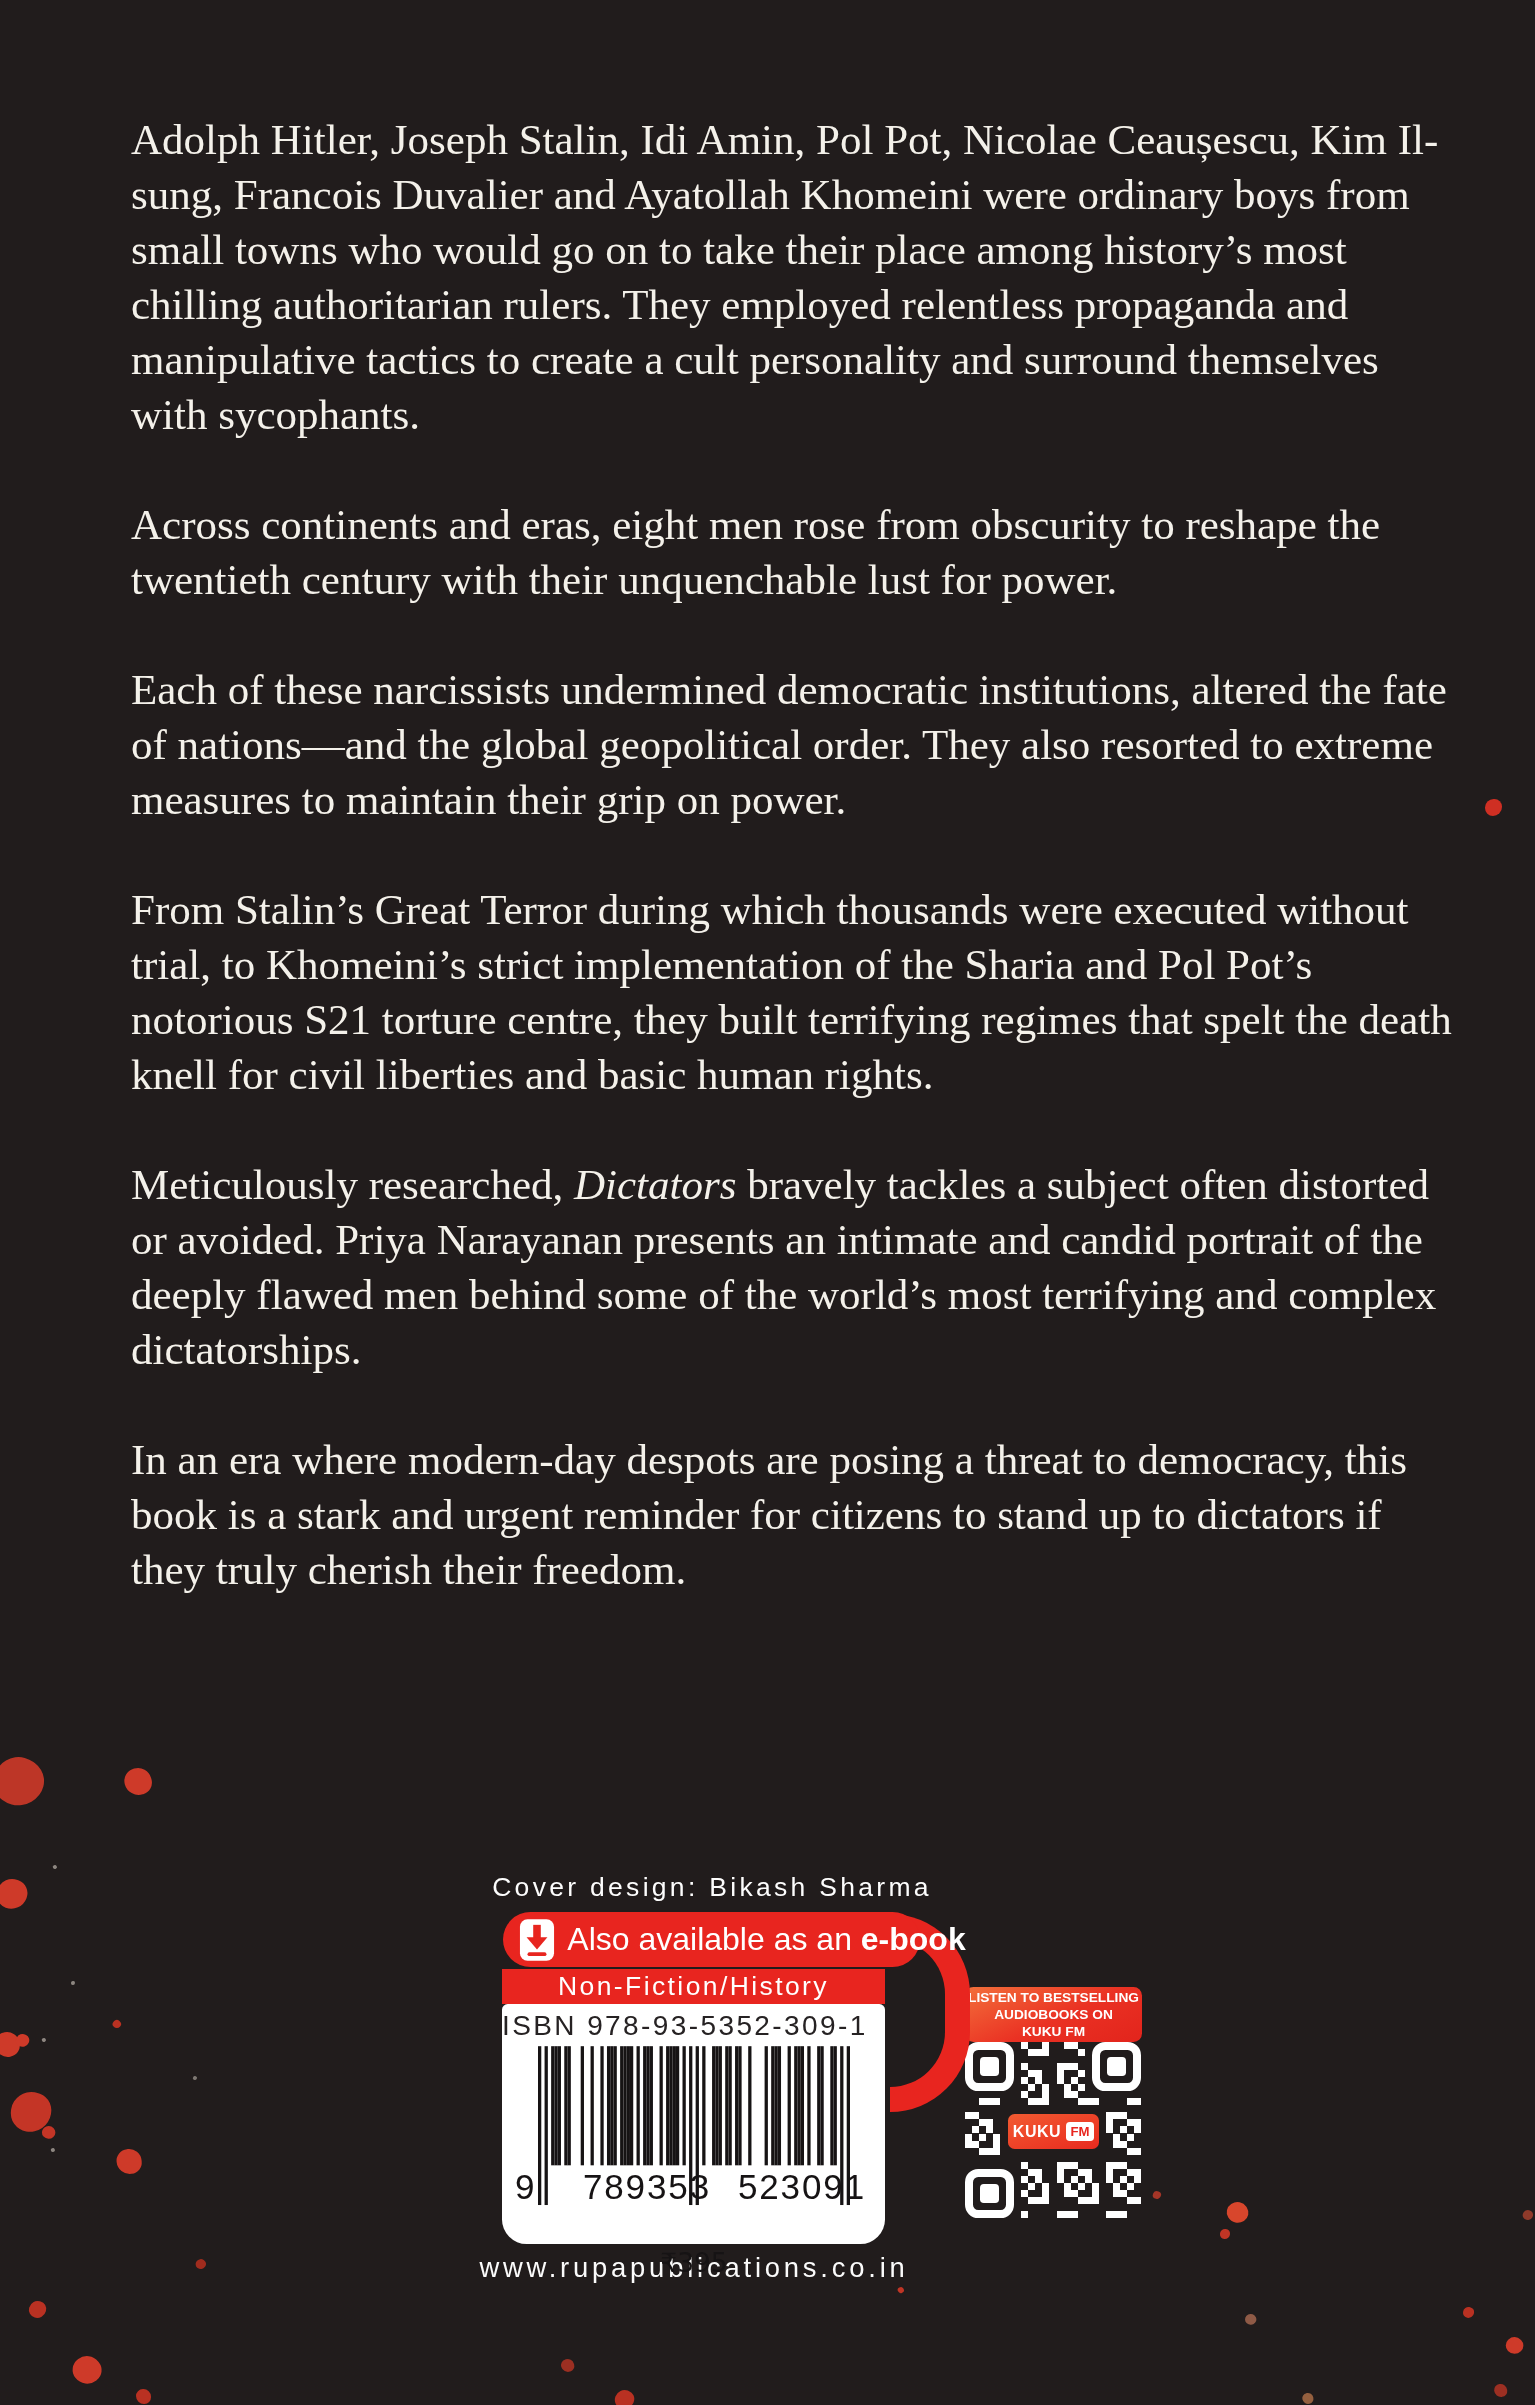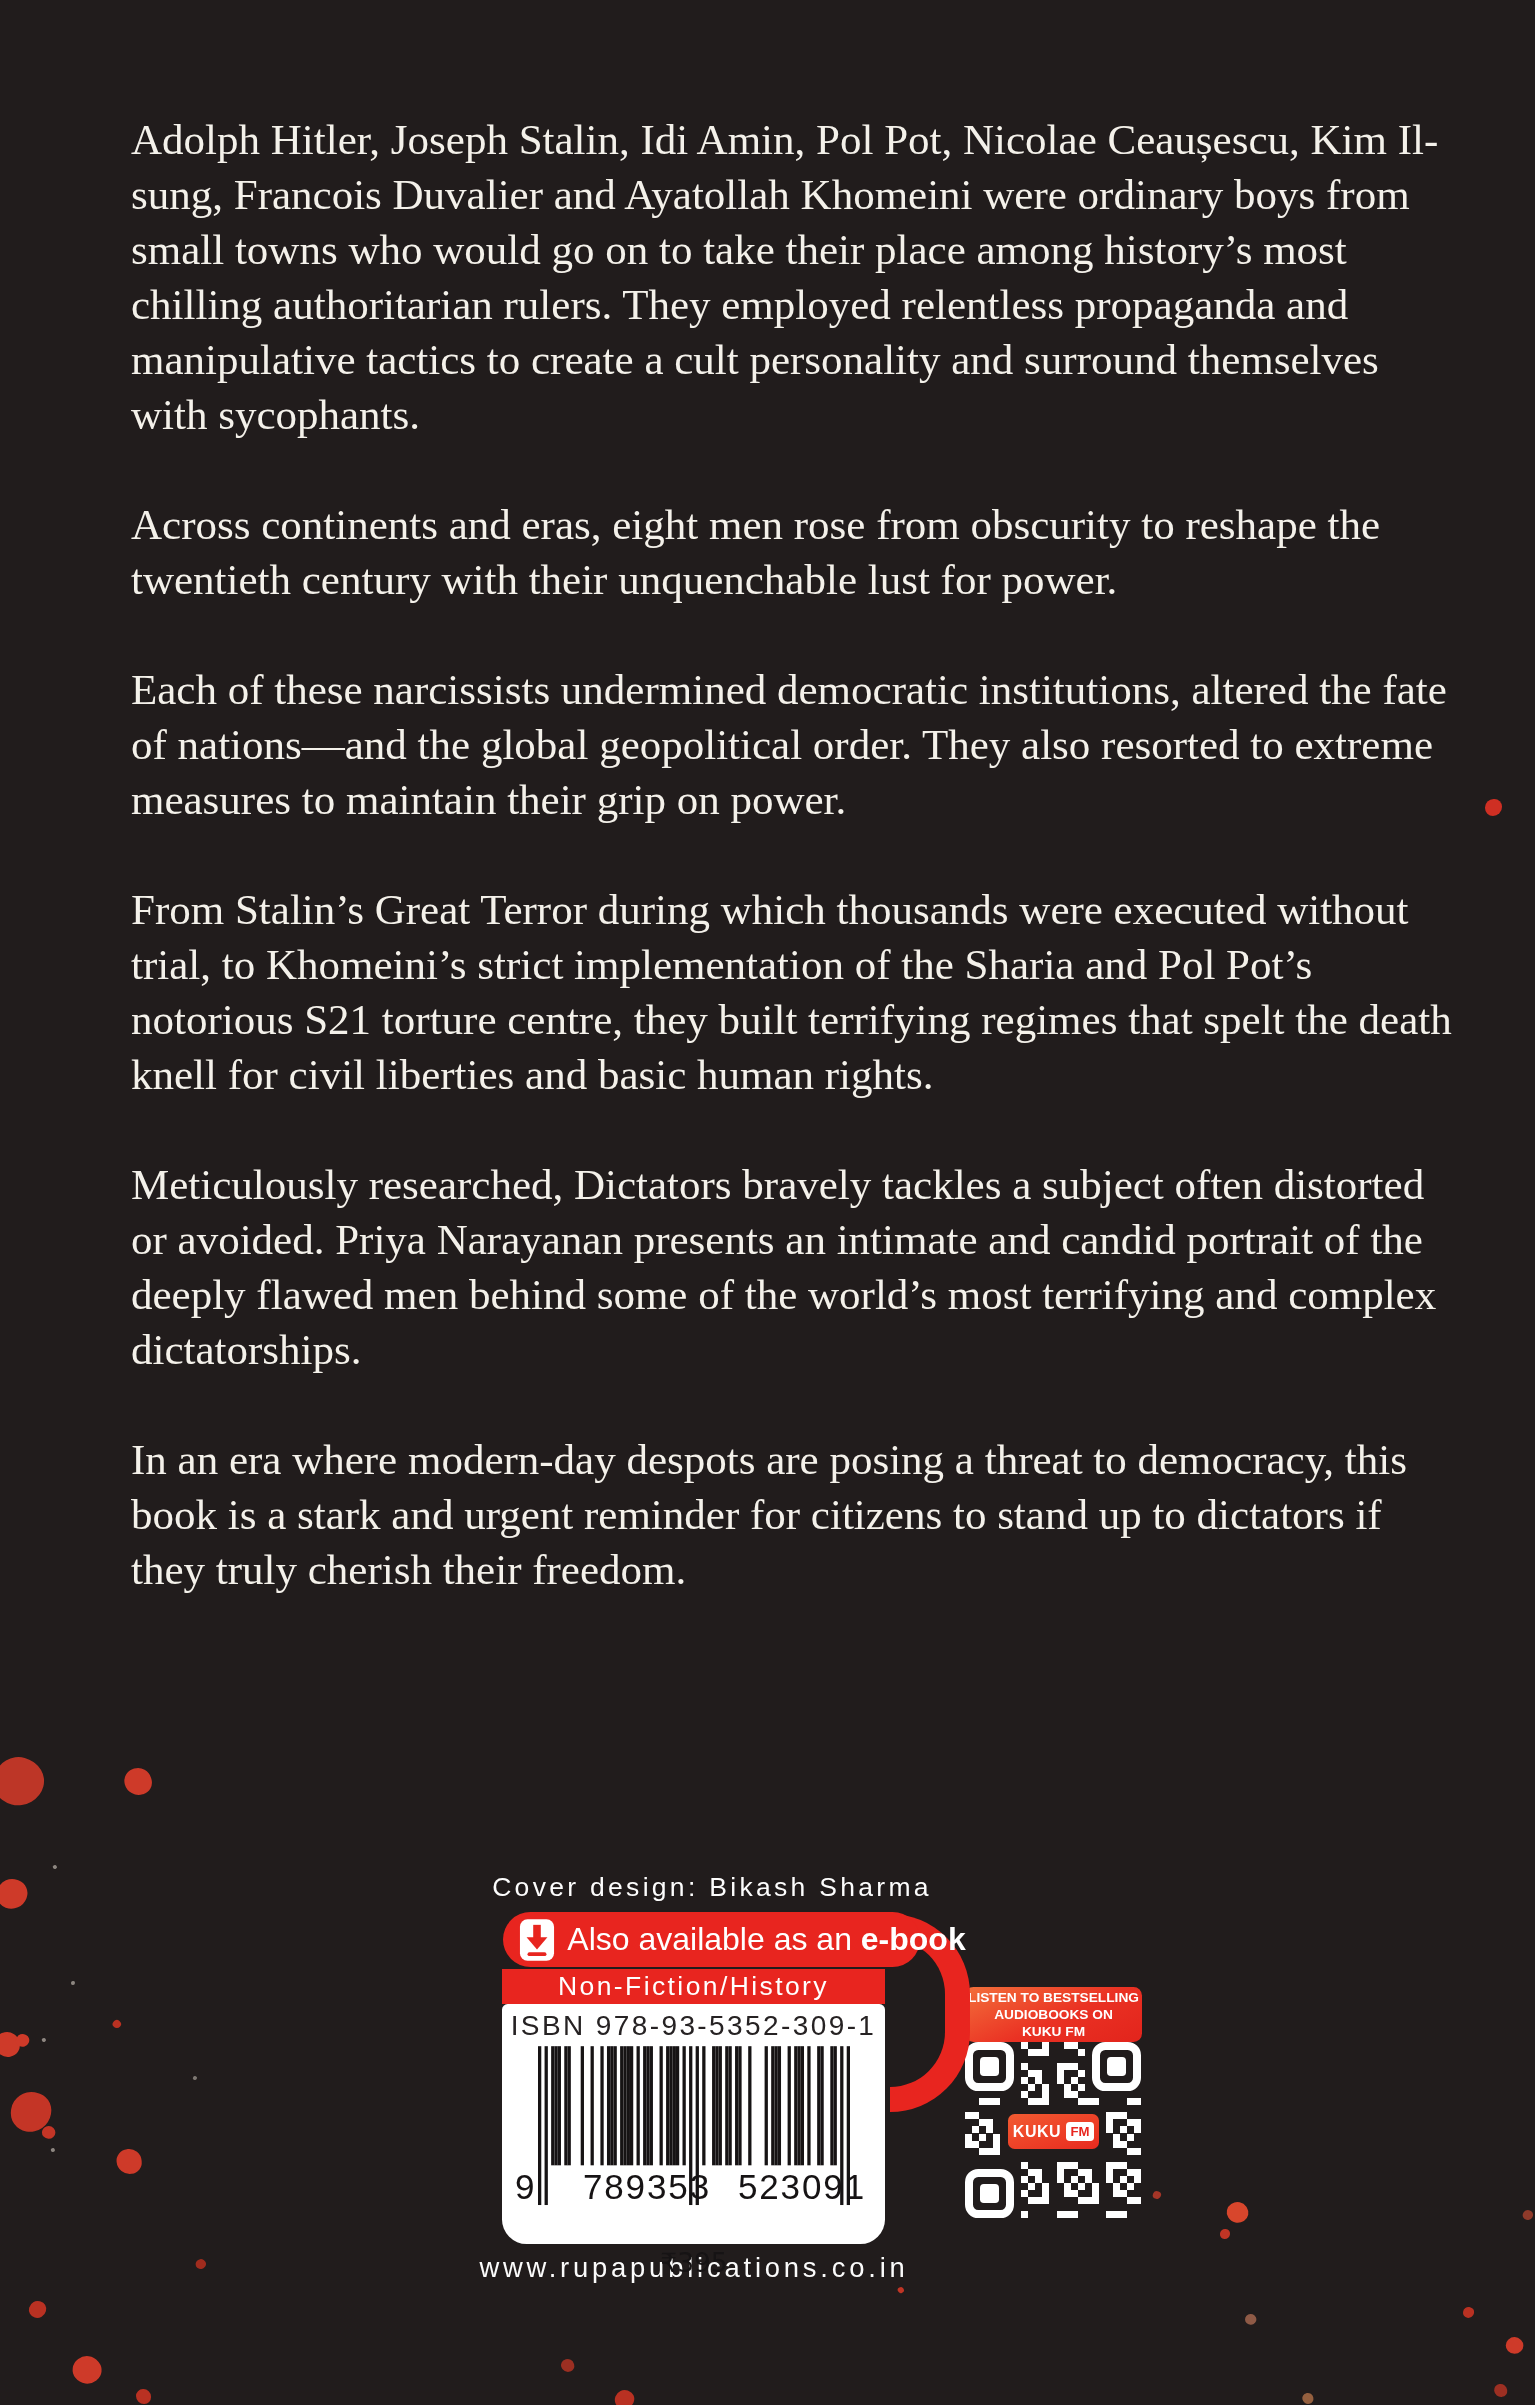"Dictators" .blurb .it { font-style: none -> italic }
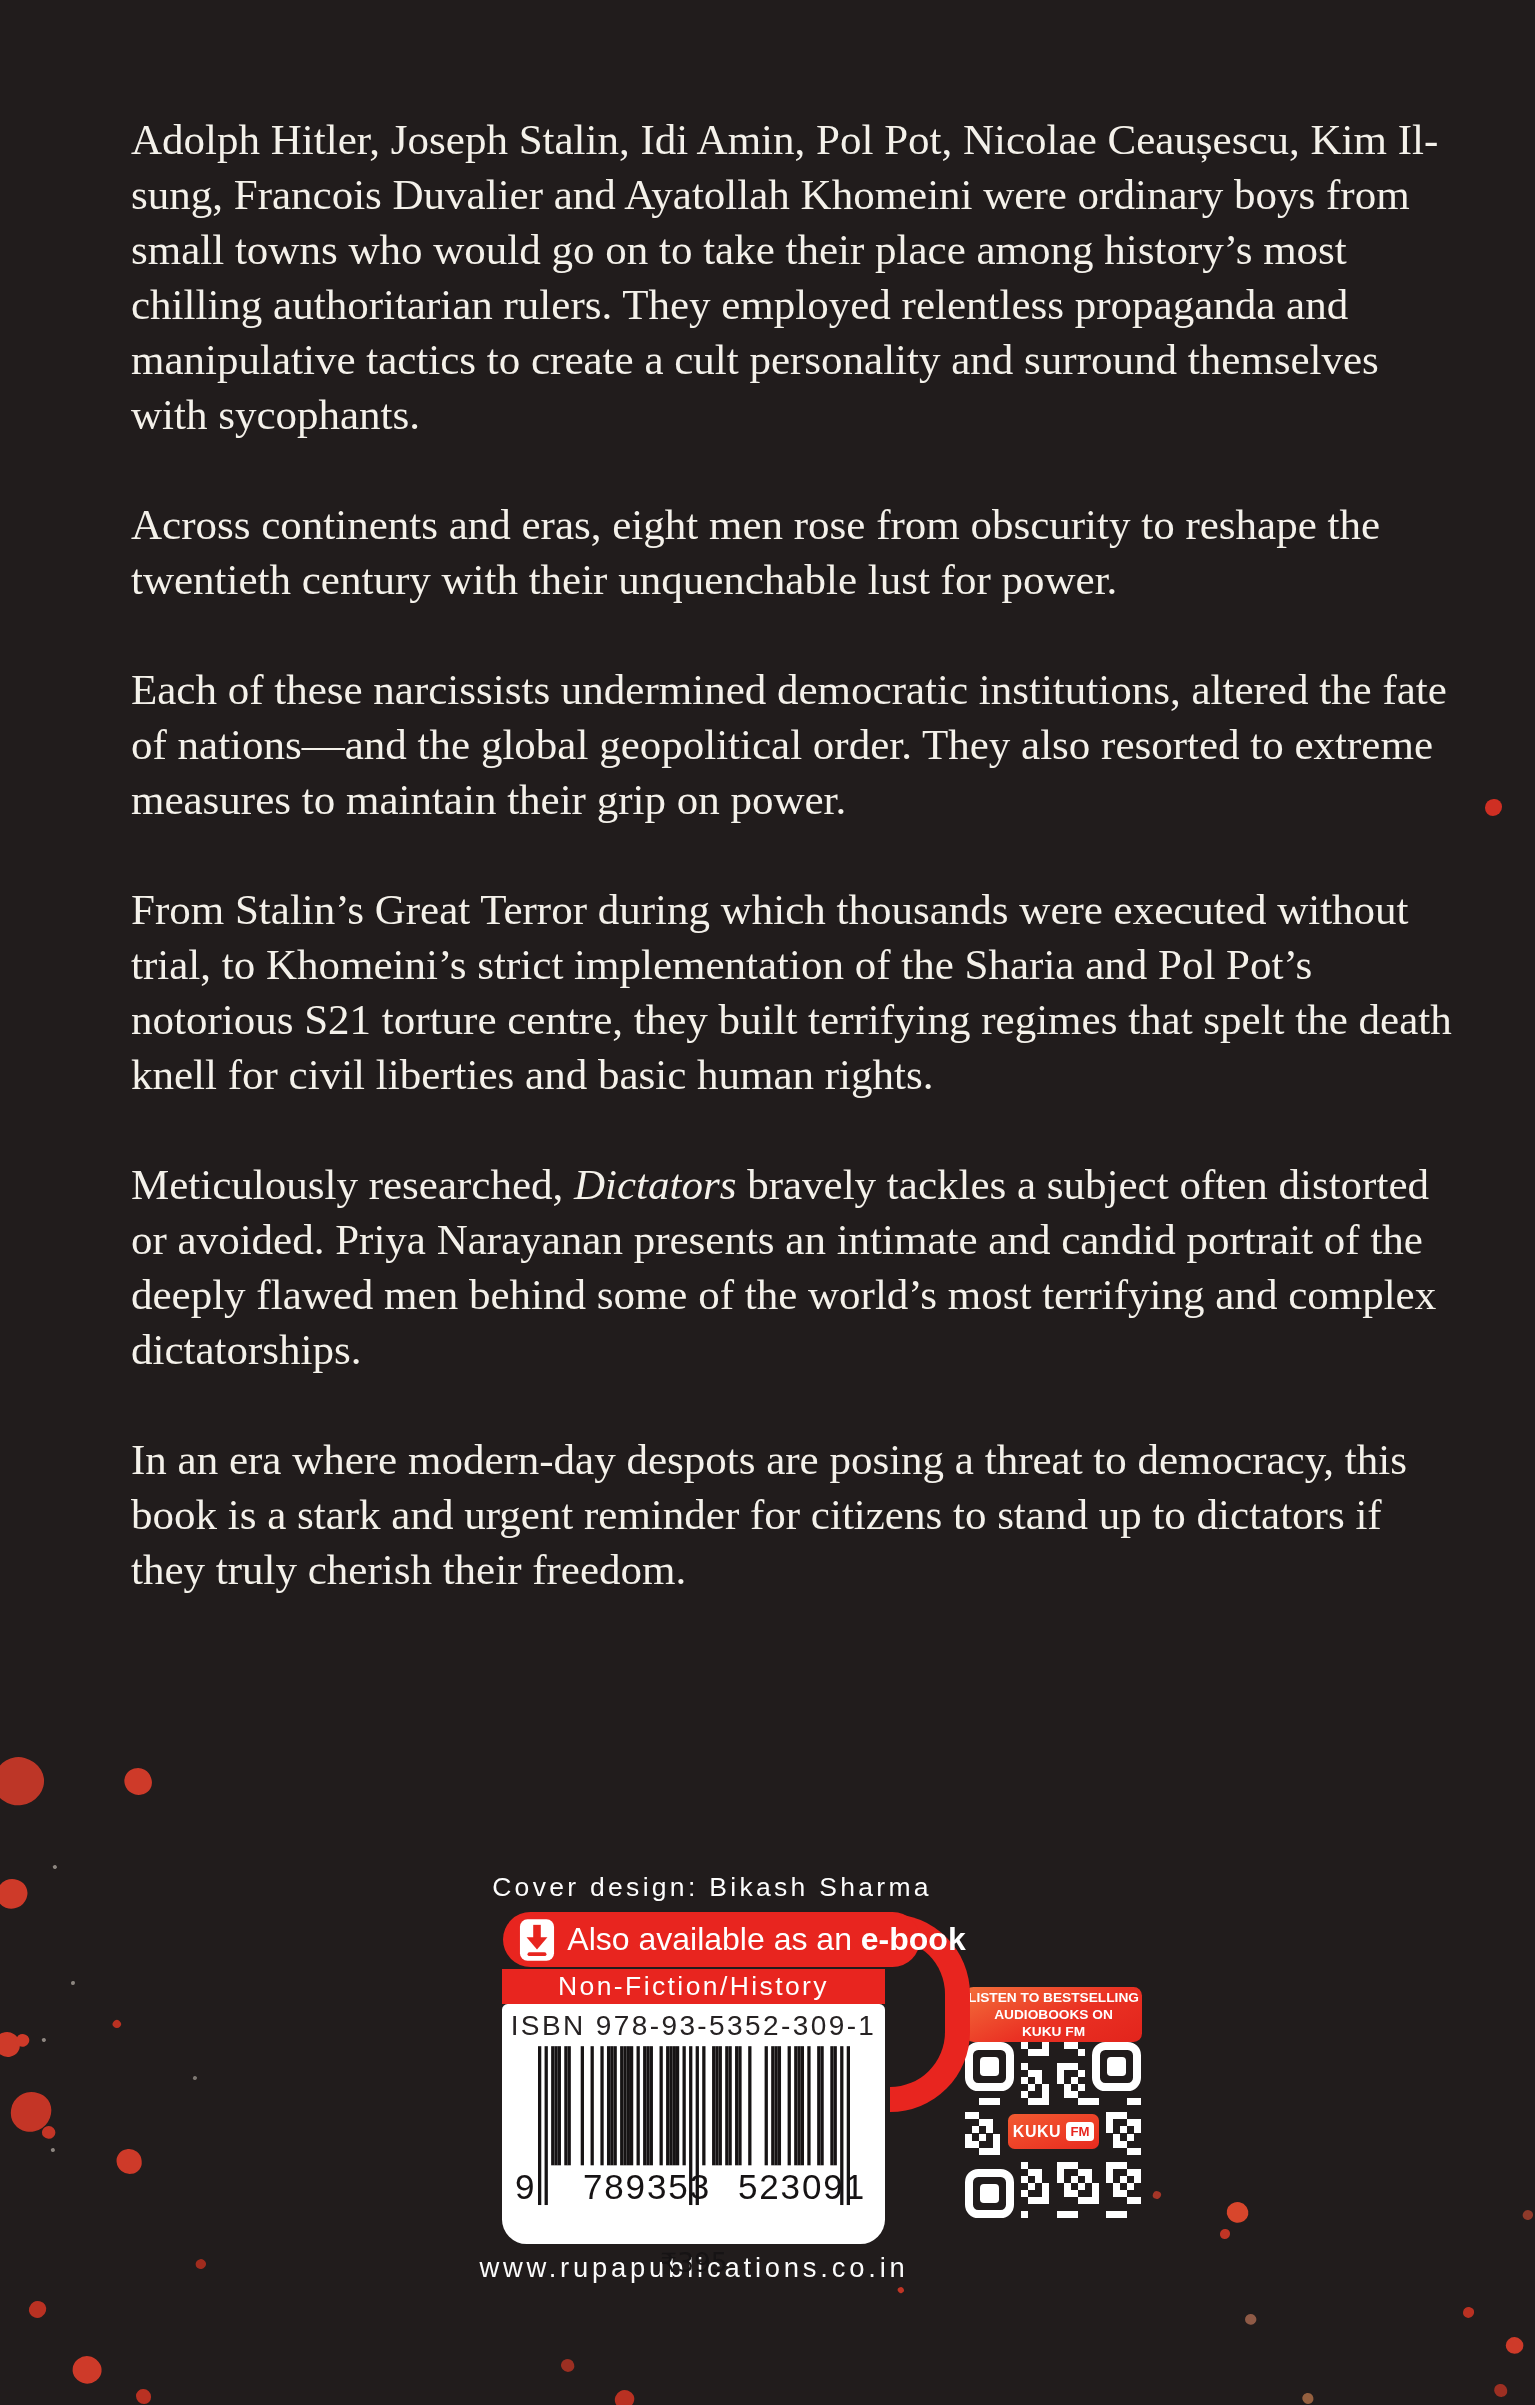"ISBN 978-93-5352-309-1" .isbn-label { text-align: center -> none }
